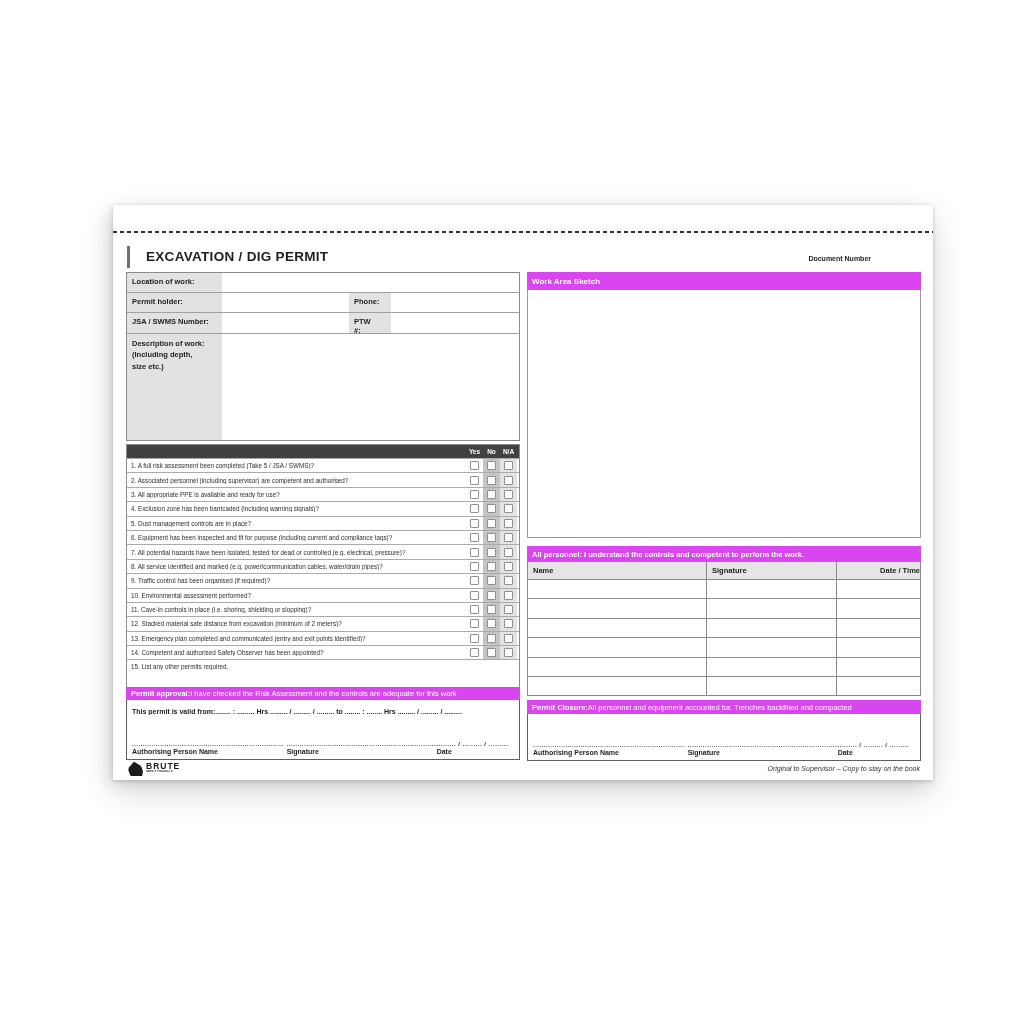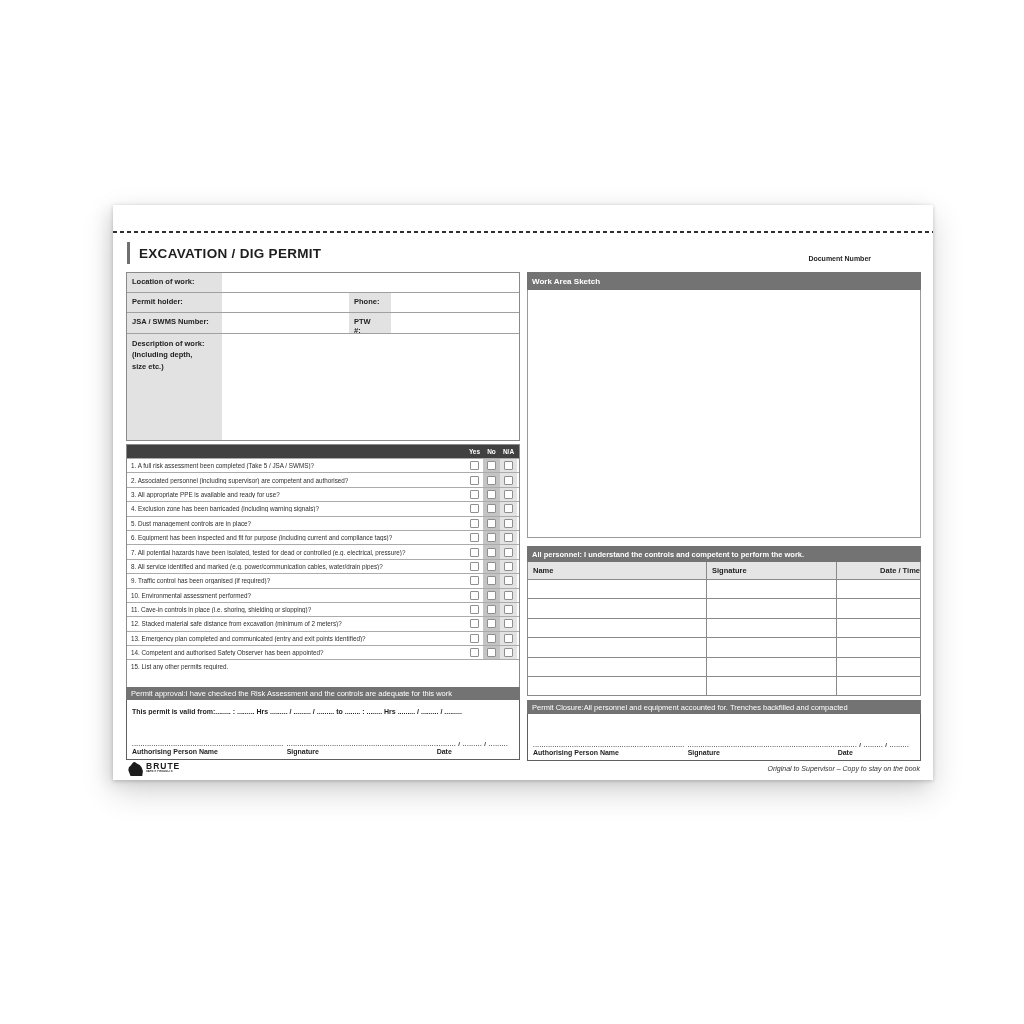"EXCAVATION / DIG PERMIT" .title { margin: 0 -> 7px }
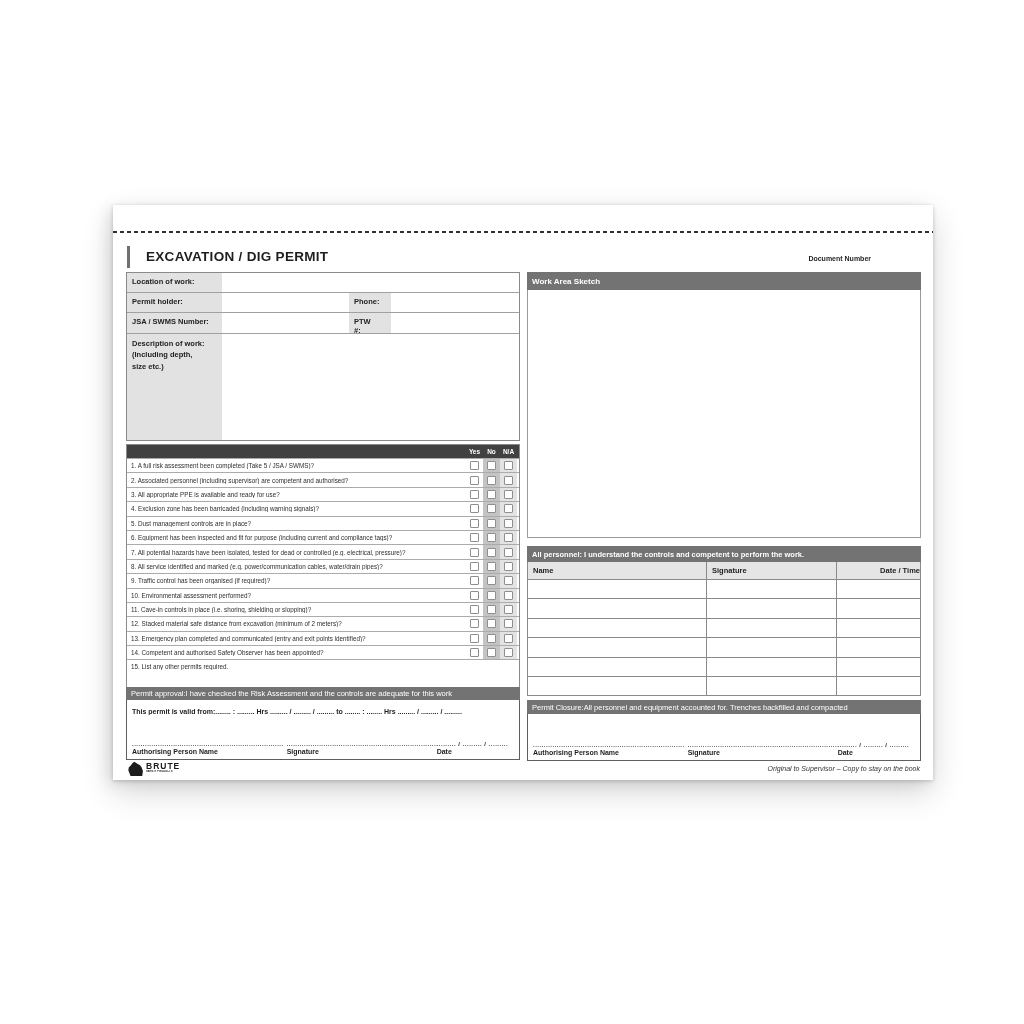"Work Area Sketch" .bar { background: #737373 -> #d946ef }
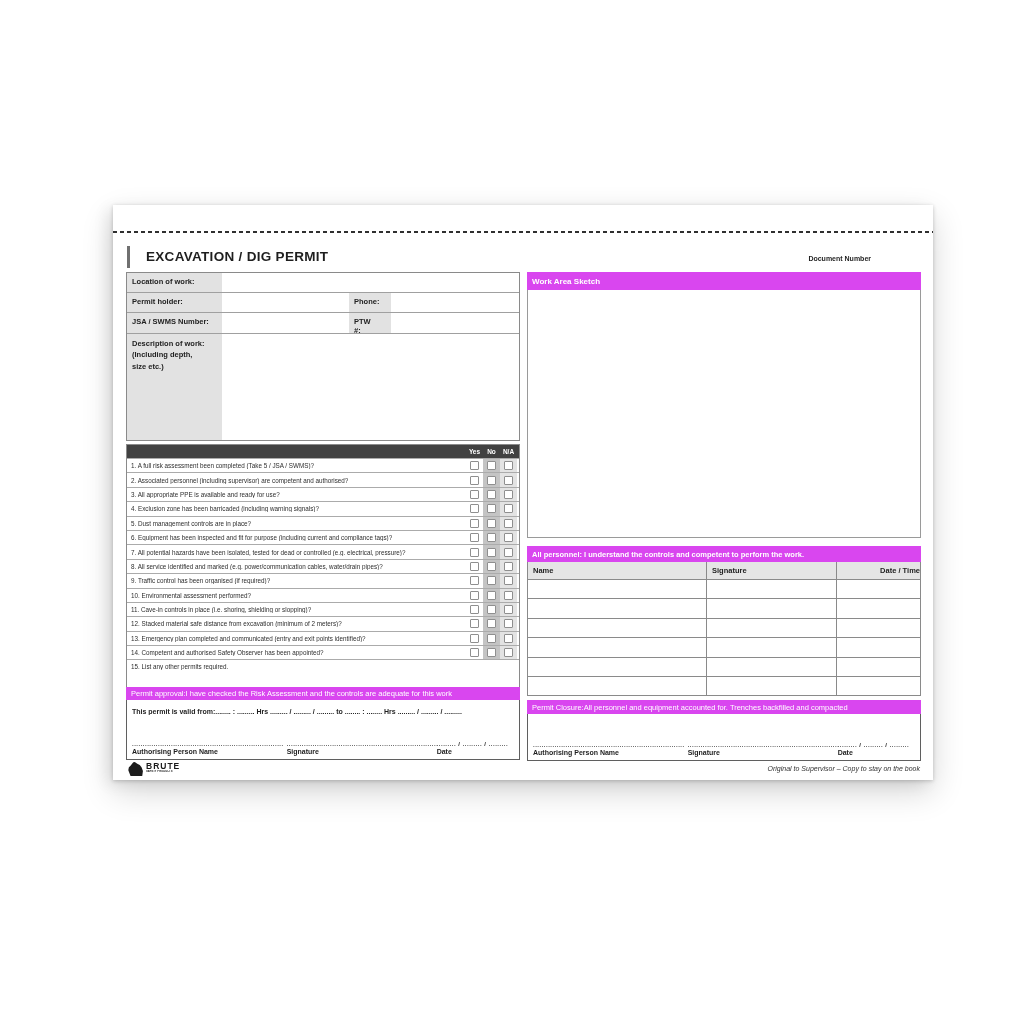"Permit approval:" .bar b { font-weight: 400 -> 700 }
